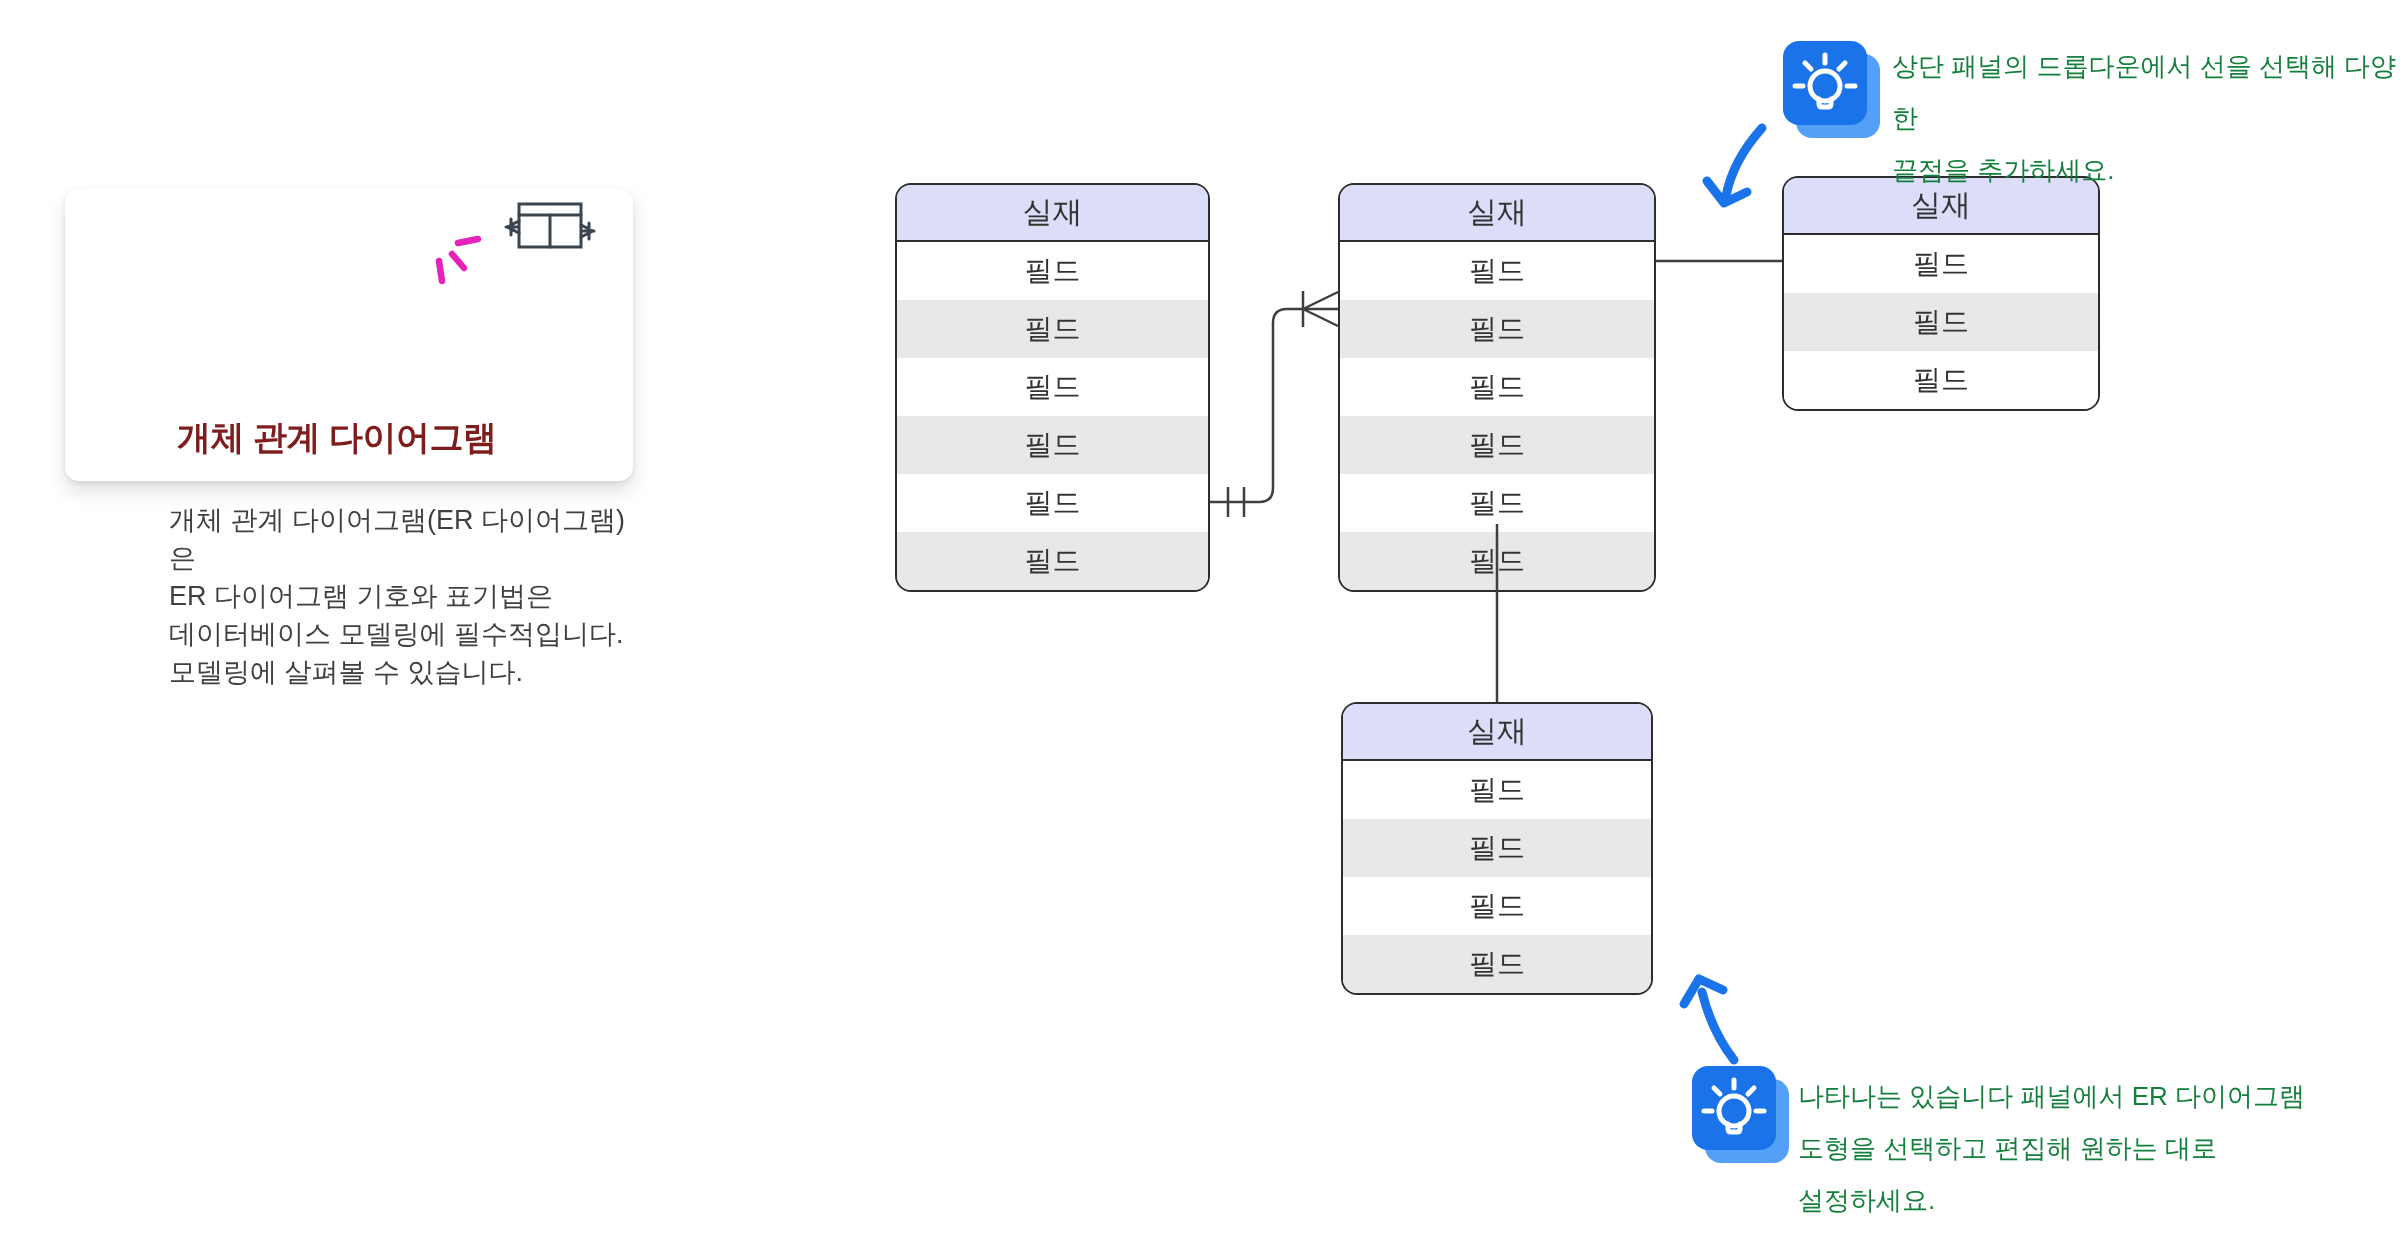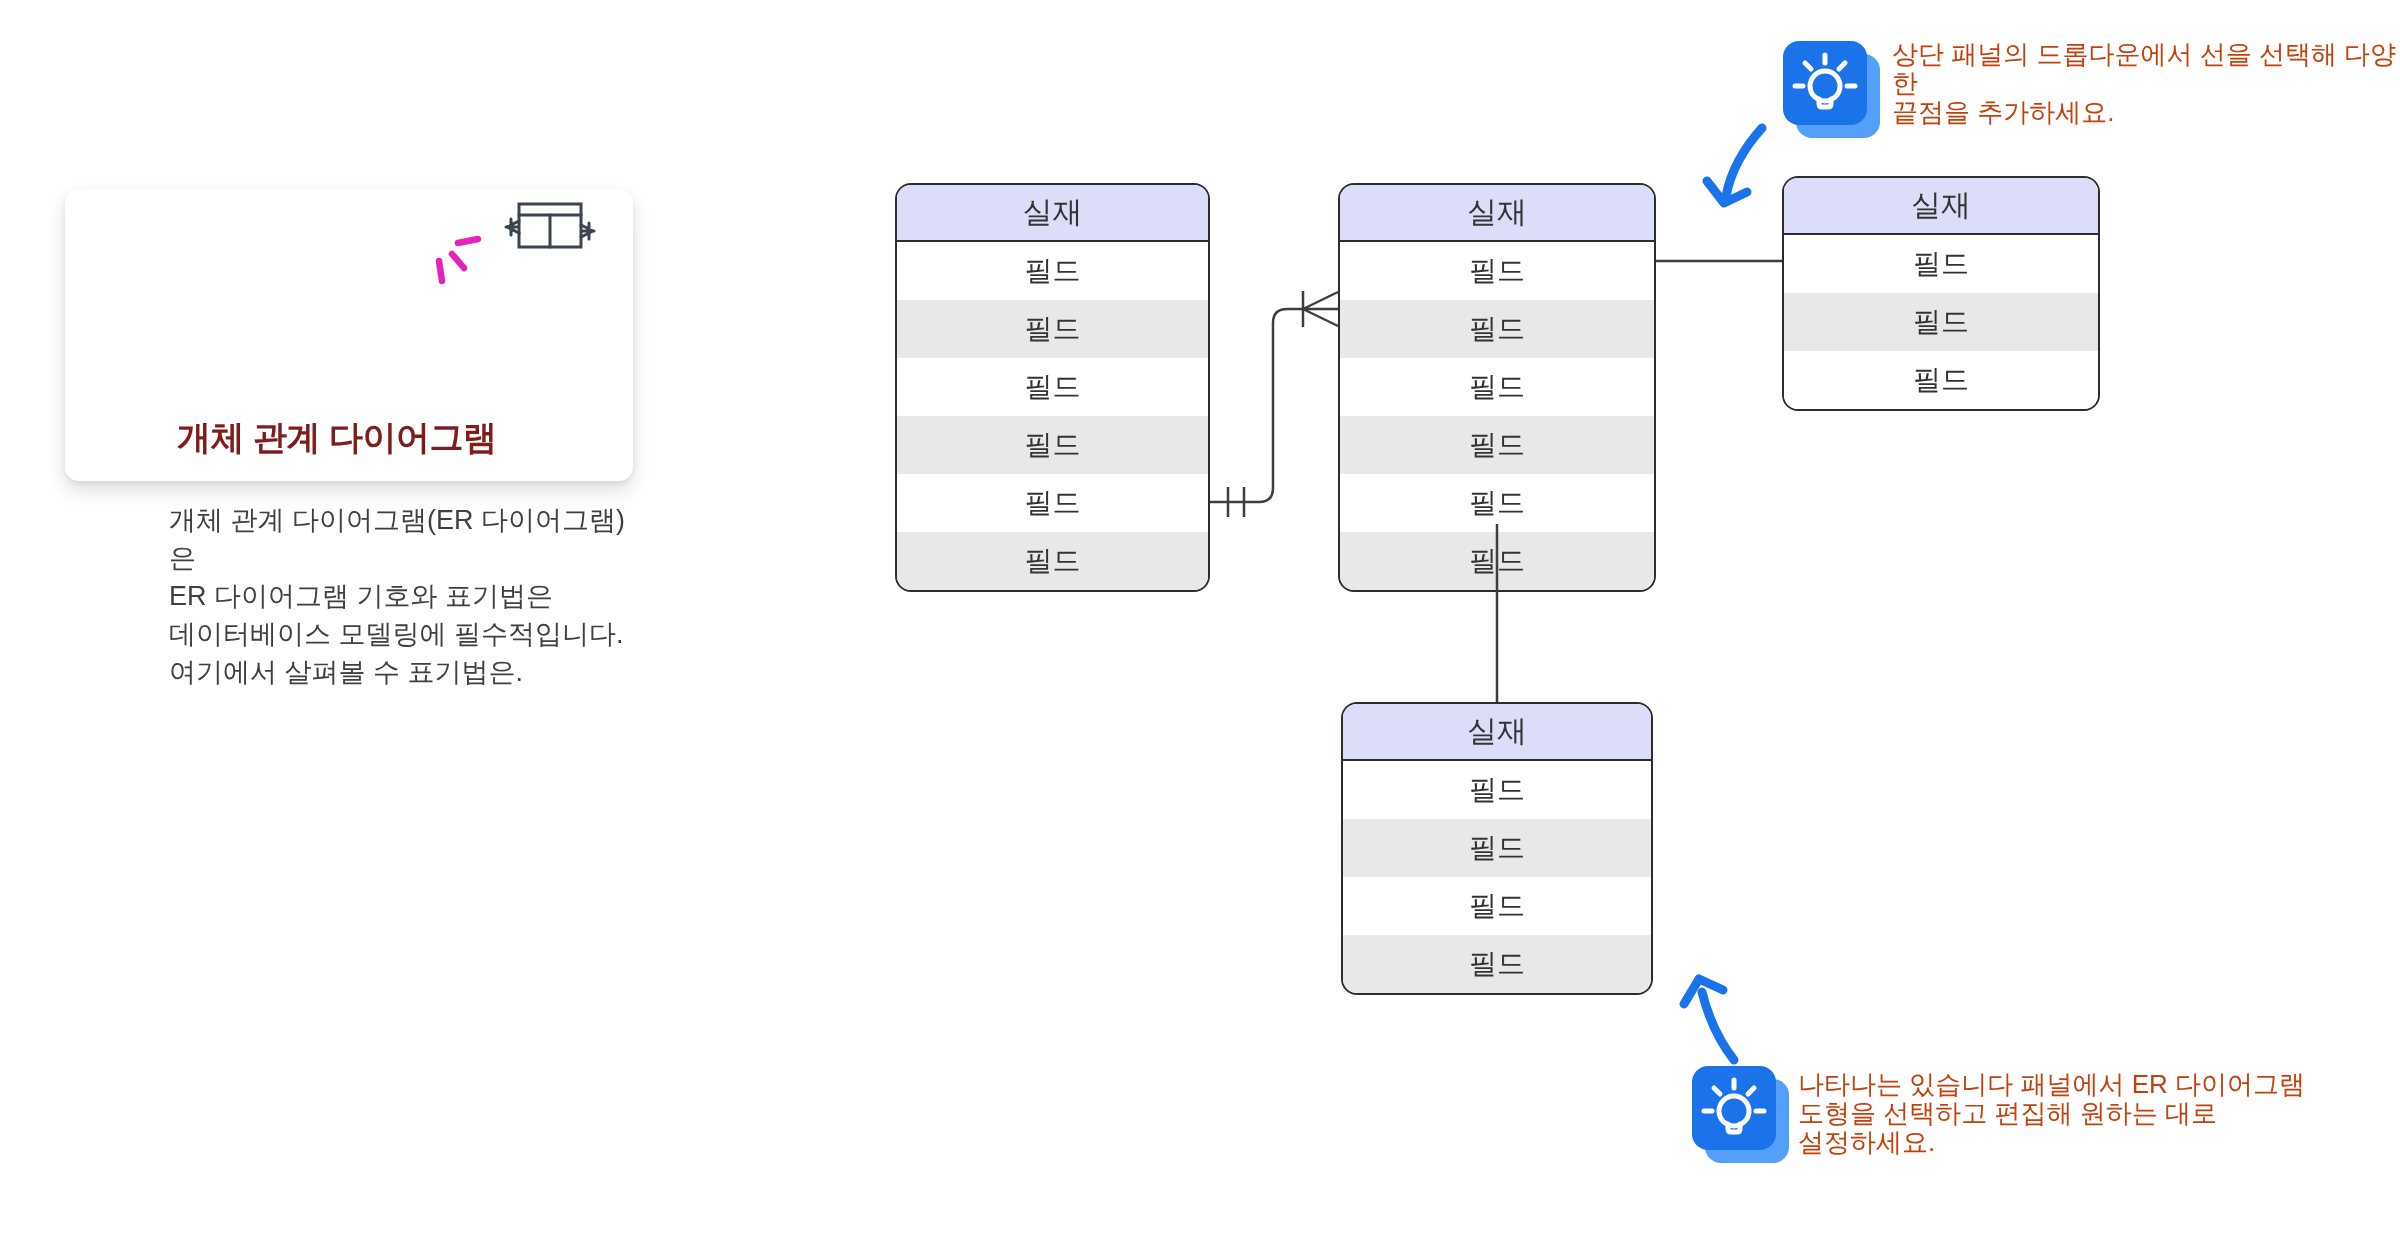"상단 패널의 드롭다운에서 선을 선택해" .tooltip-text { color: #c2410c -> #15803d; line-height: 29px -> 52px }
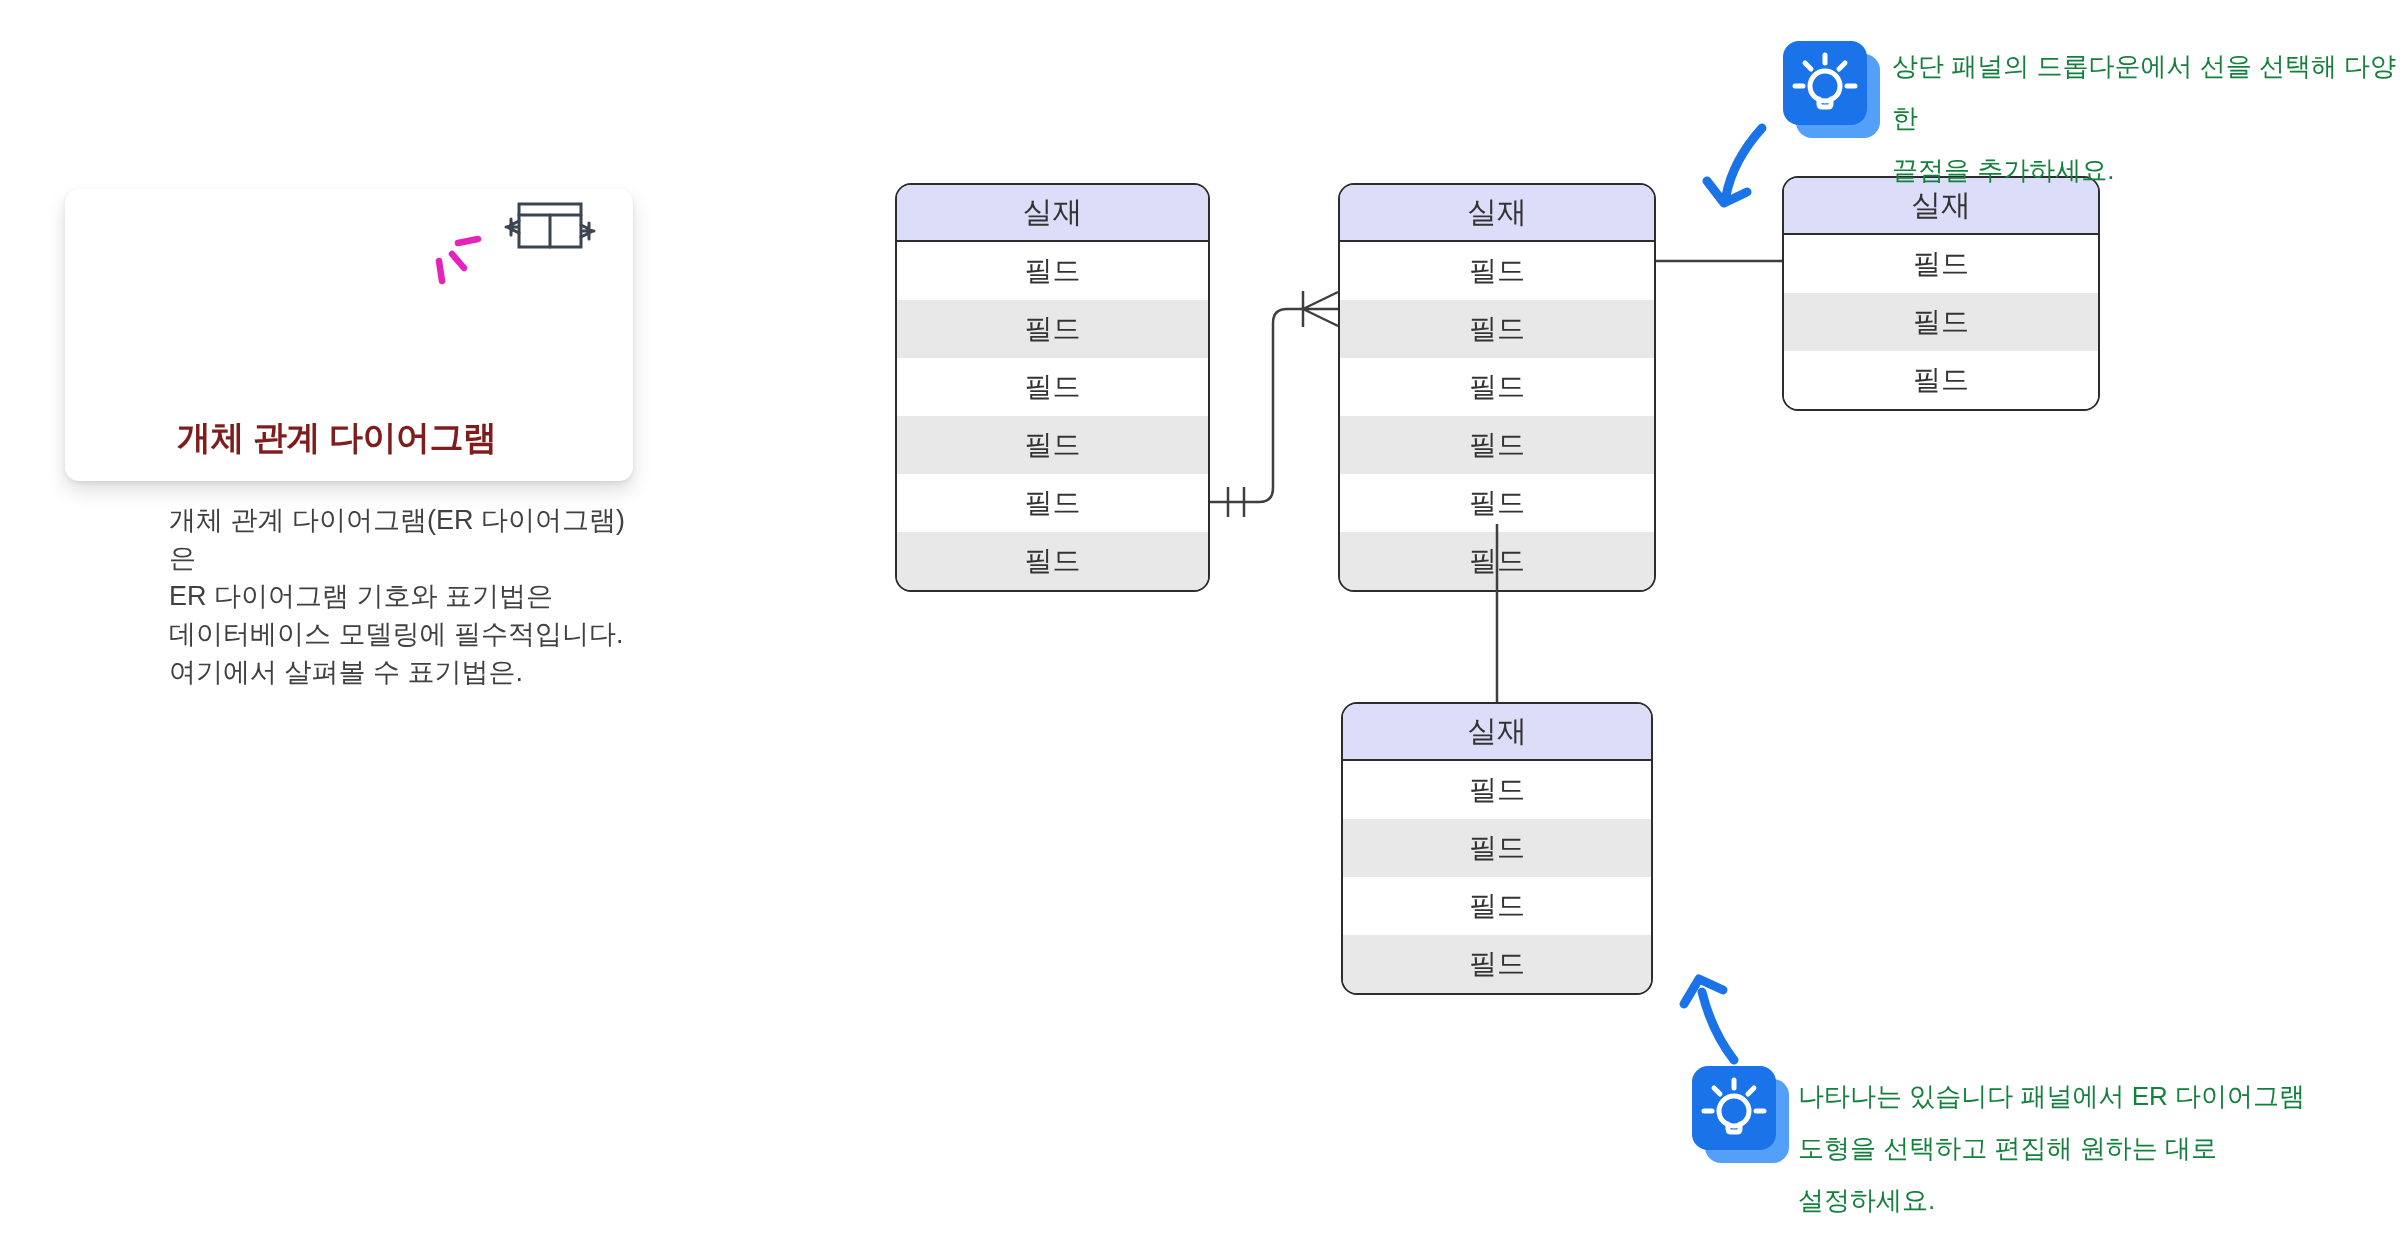"여기에서 살펴볼 수 표기법은." div { text: 여기에서 살펴볼 수 표기법은 -> 모델링에 살펴볼 수 있습니다 }
